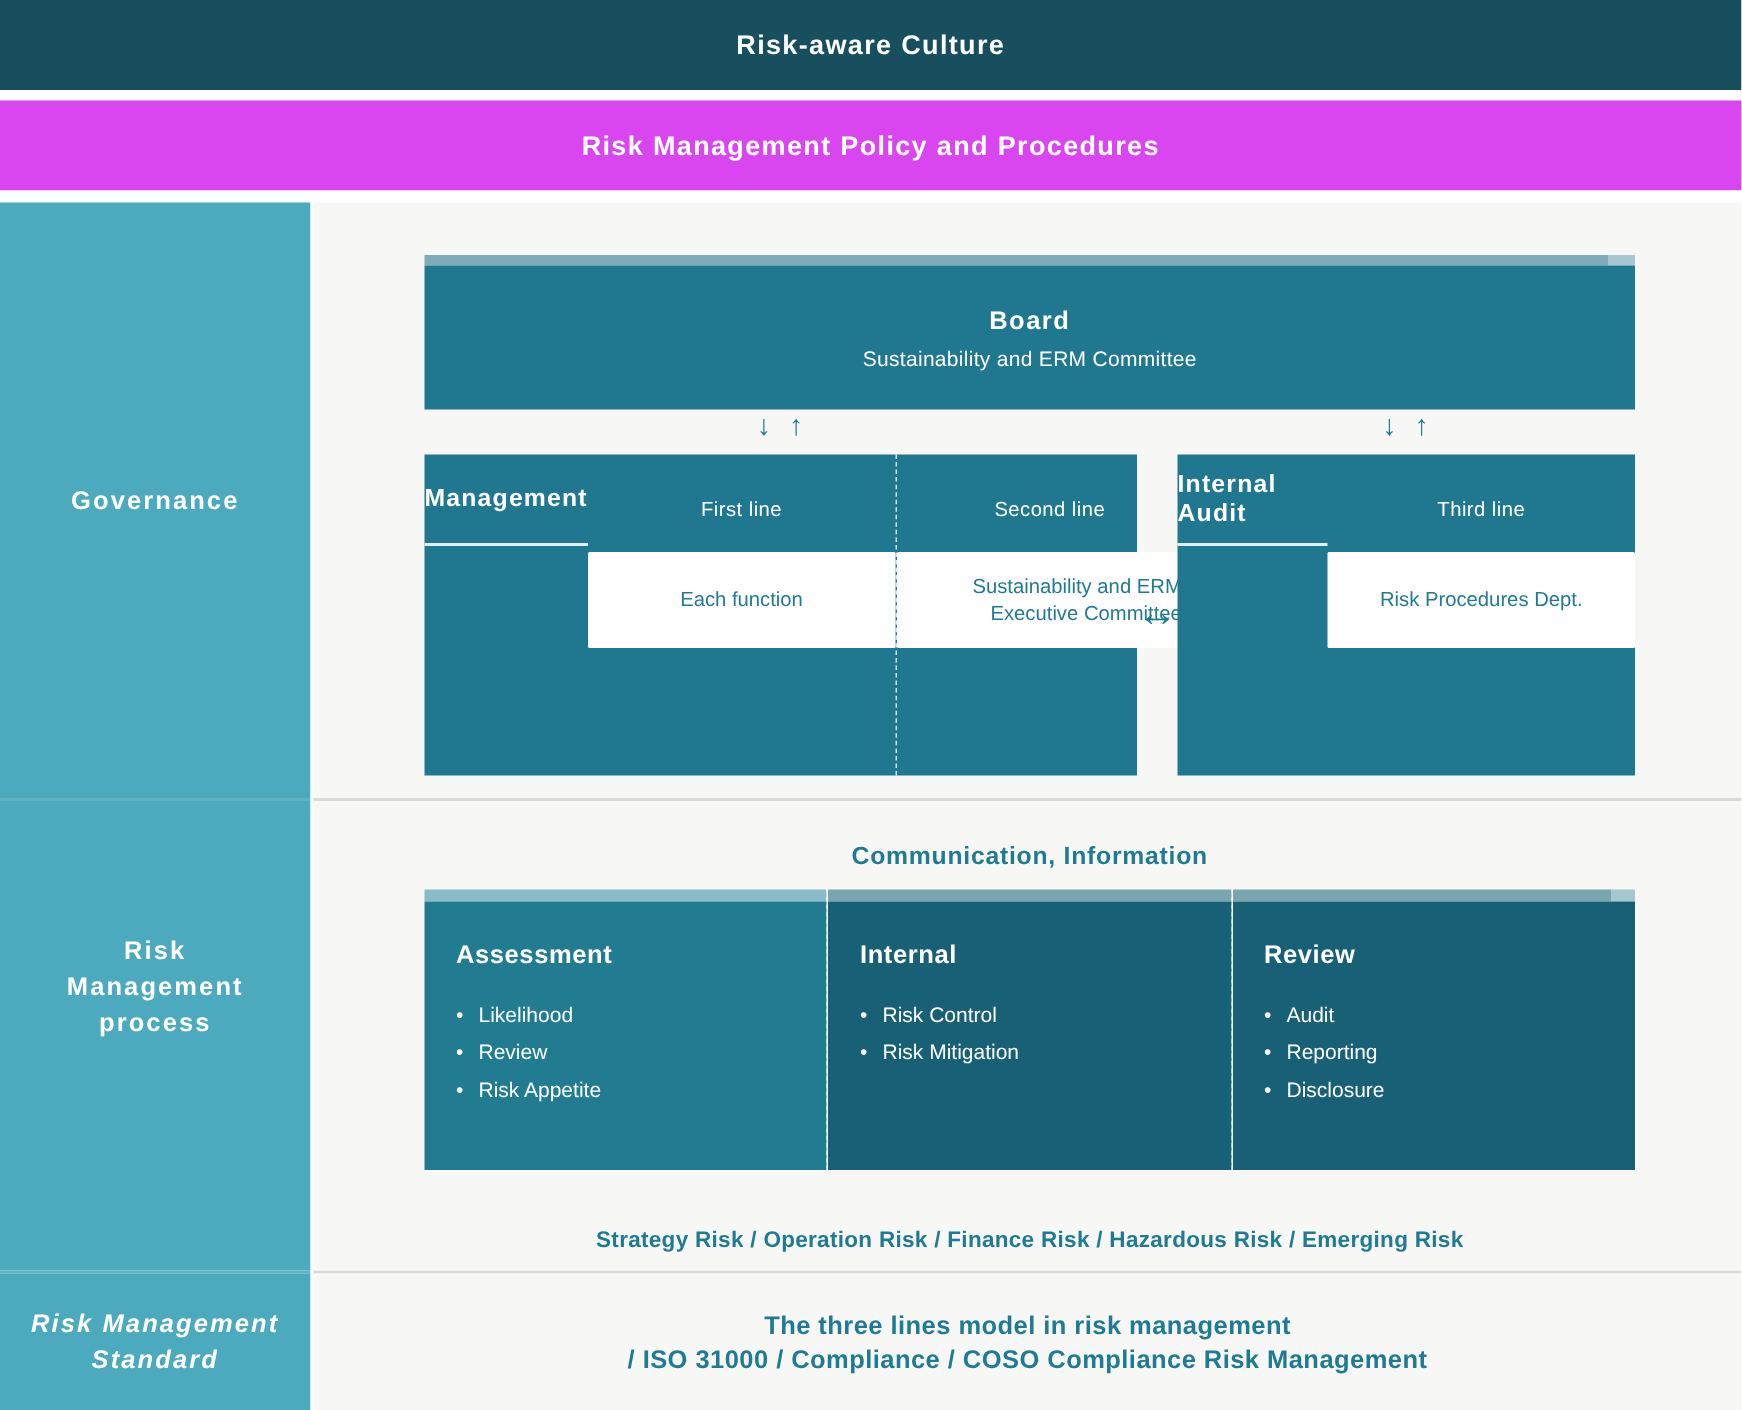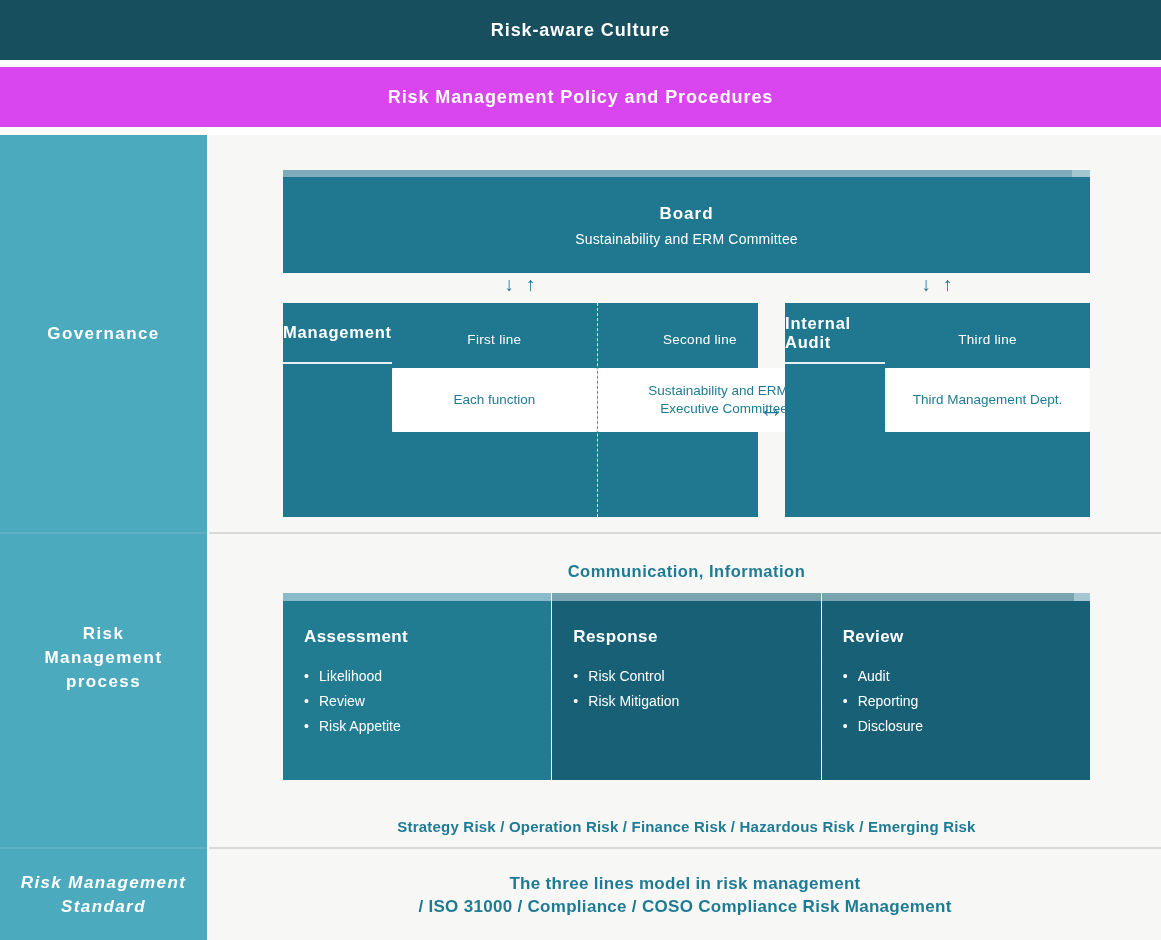"Third Management Dept." div.white-box { text: Third Management -> Risk Procedures }
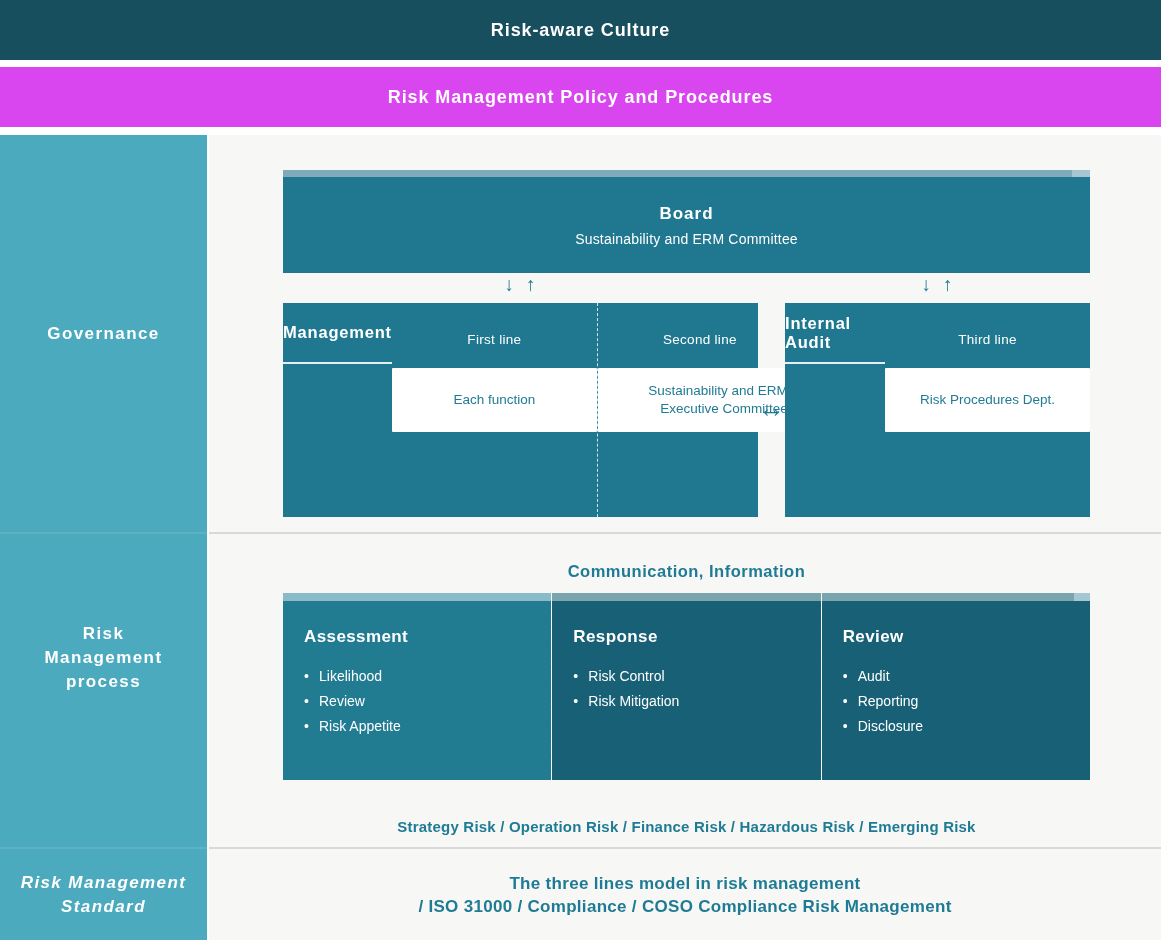"Response" div.stage-title { text: Response -> Internal }
